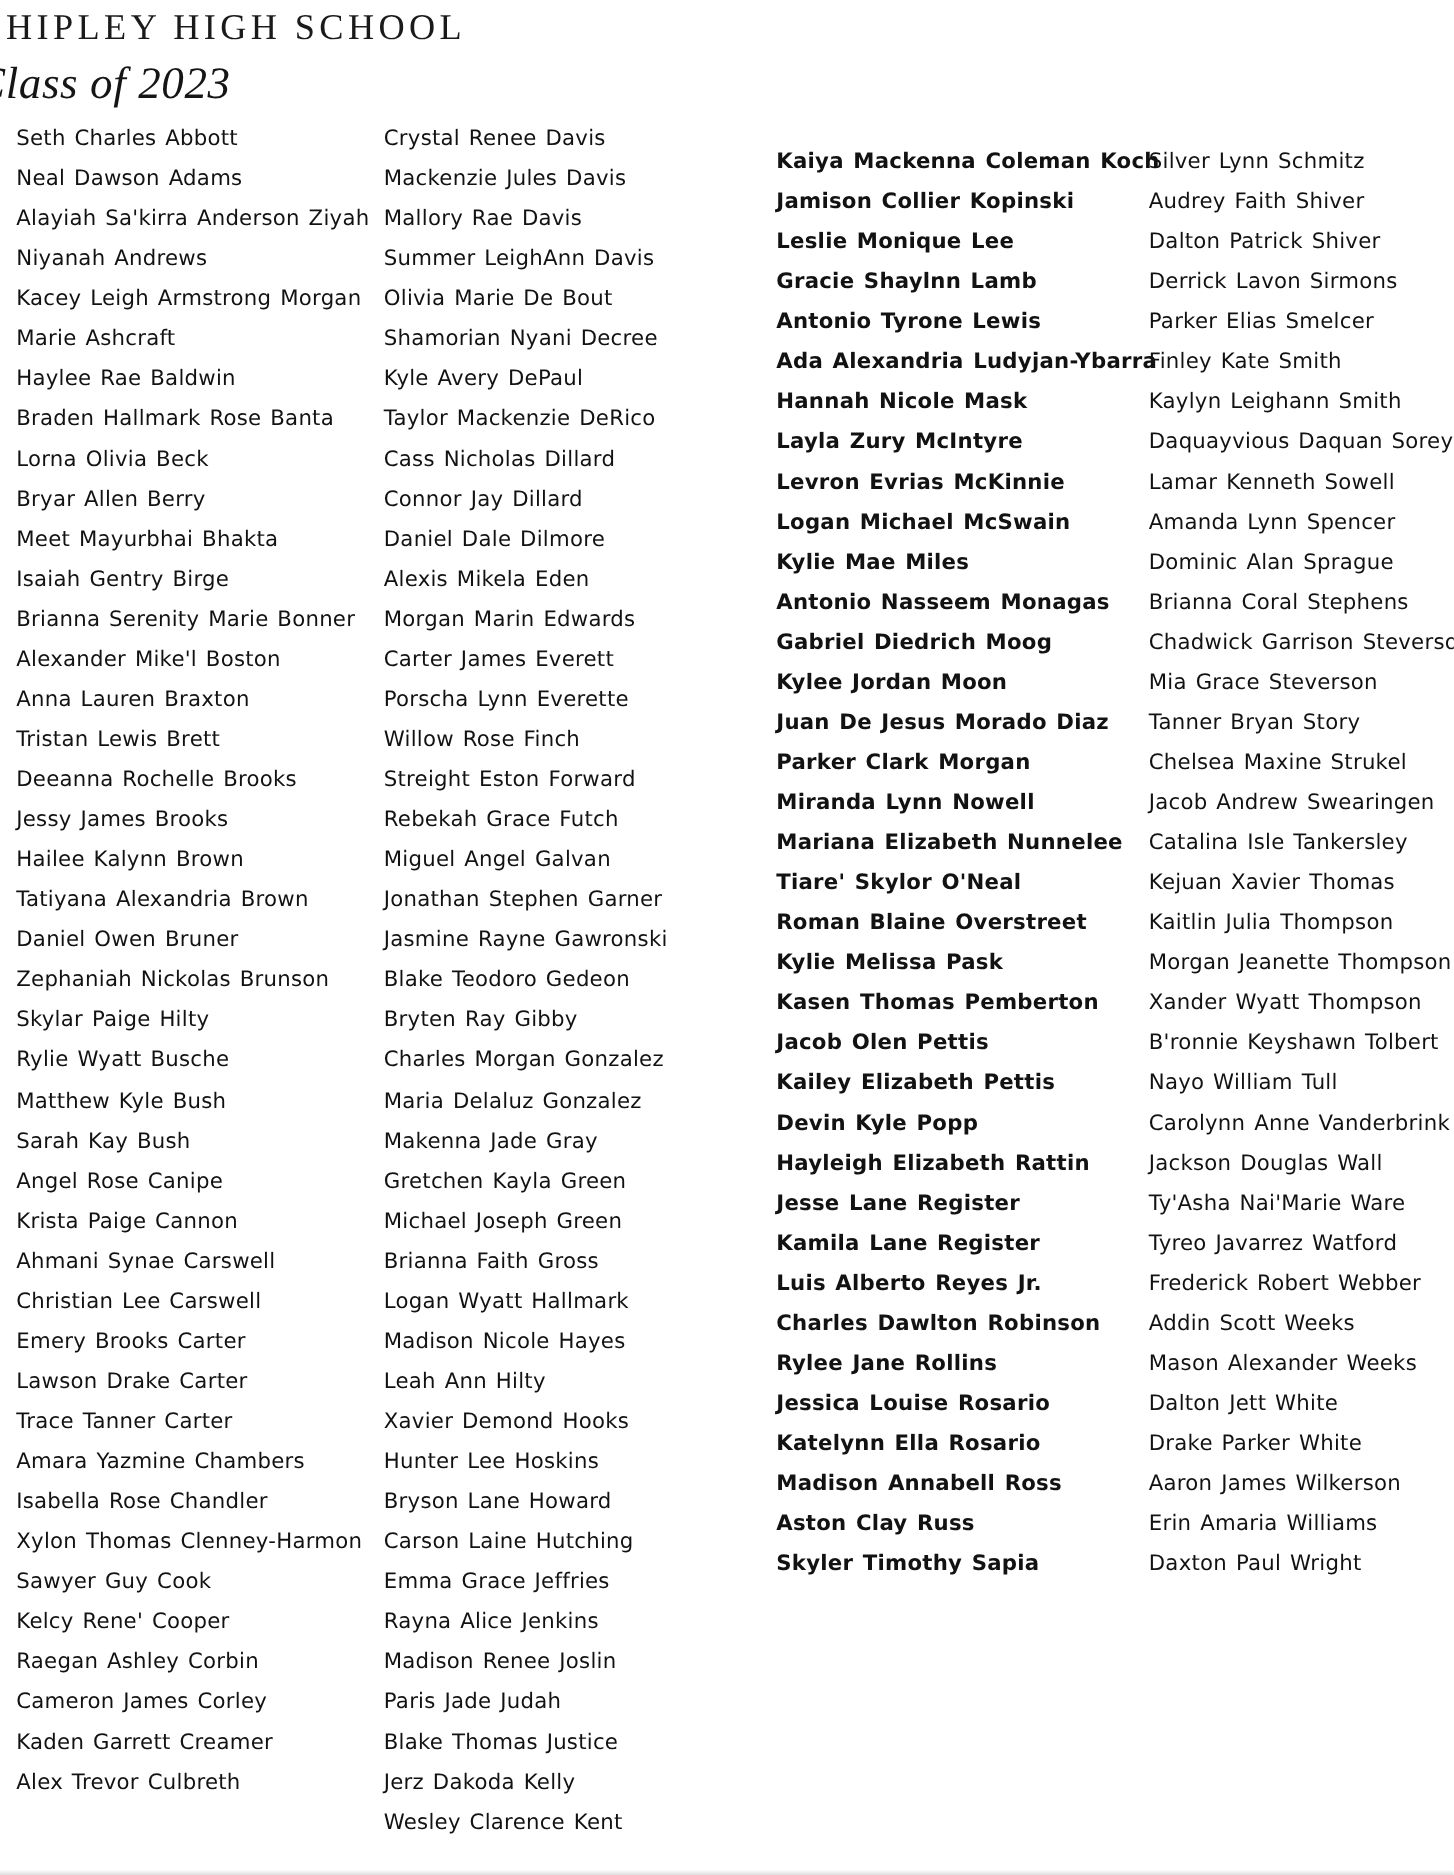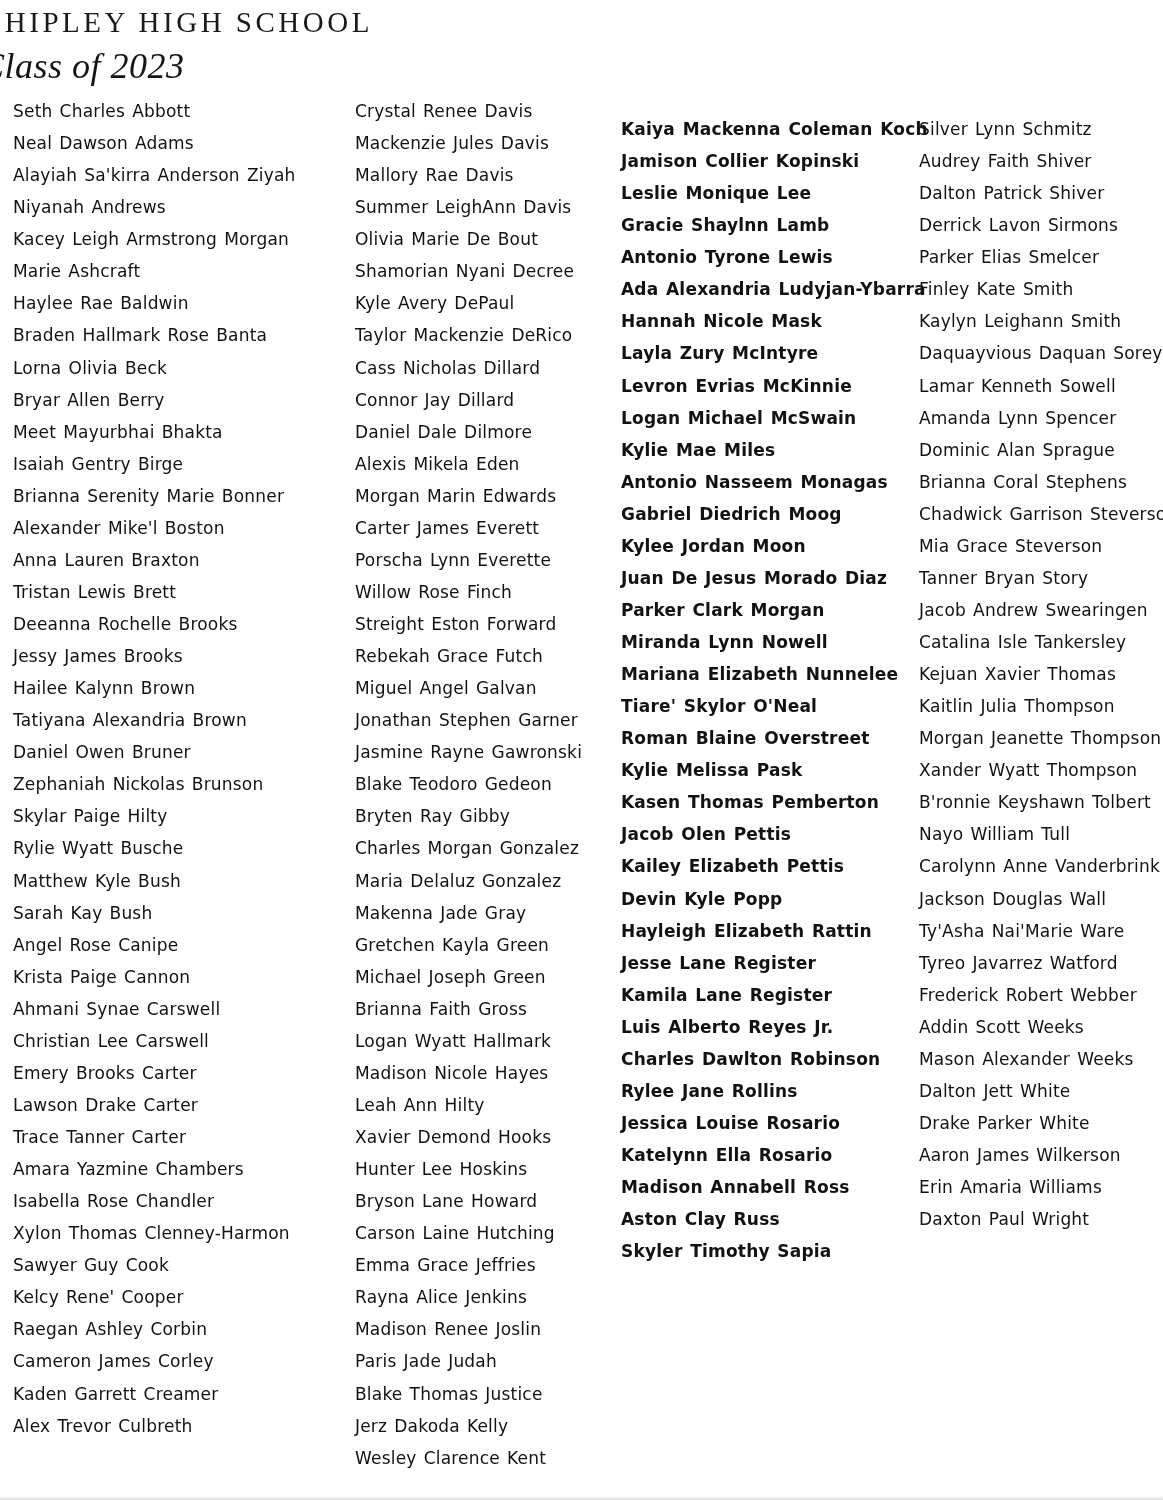"Crystal Renee Davis" #col-2 { margin-left: 48px -> none }
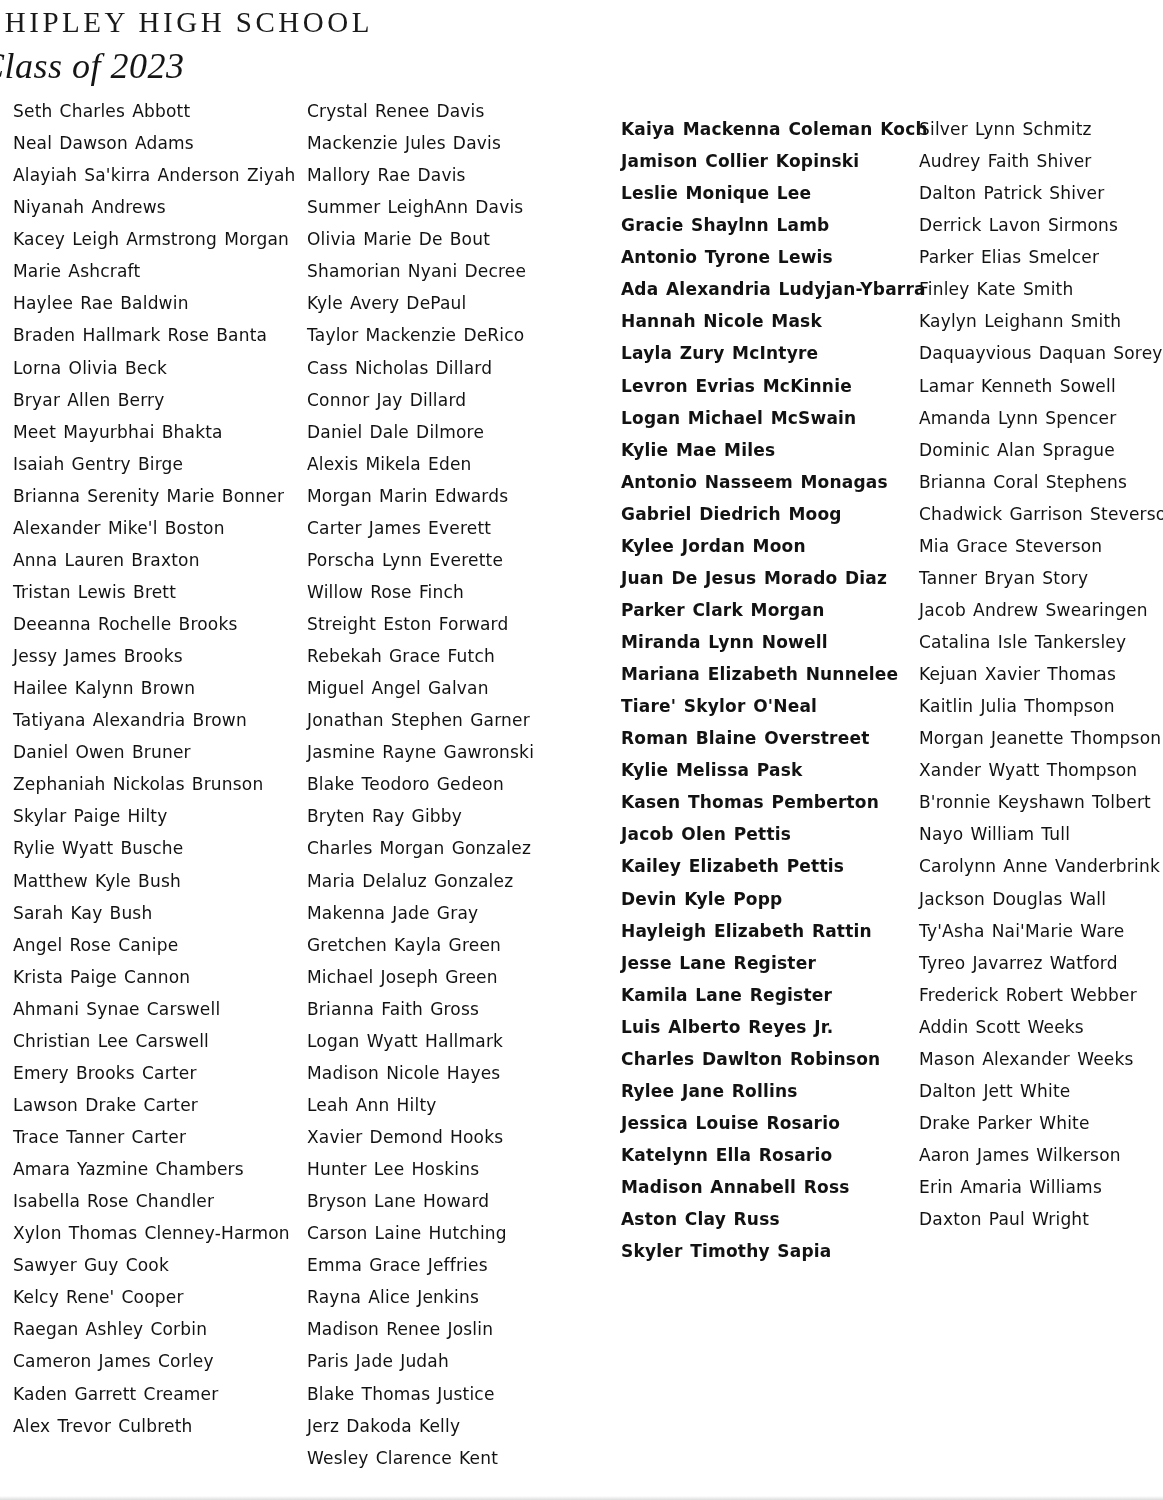"Chelsea Maxine Strukel" div.name-row { html: none -> <div>Chelsea Maxine Strukel</div> }
